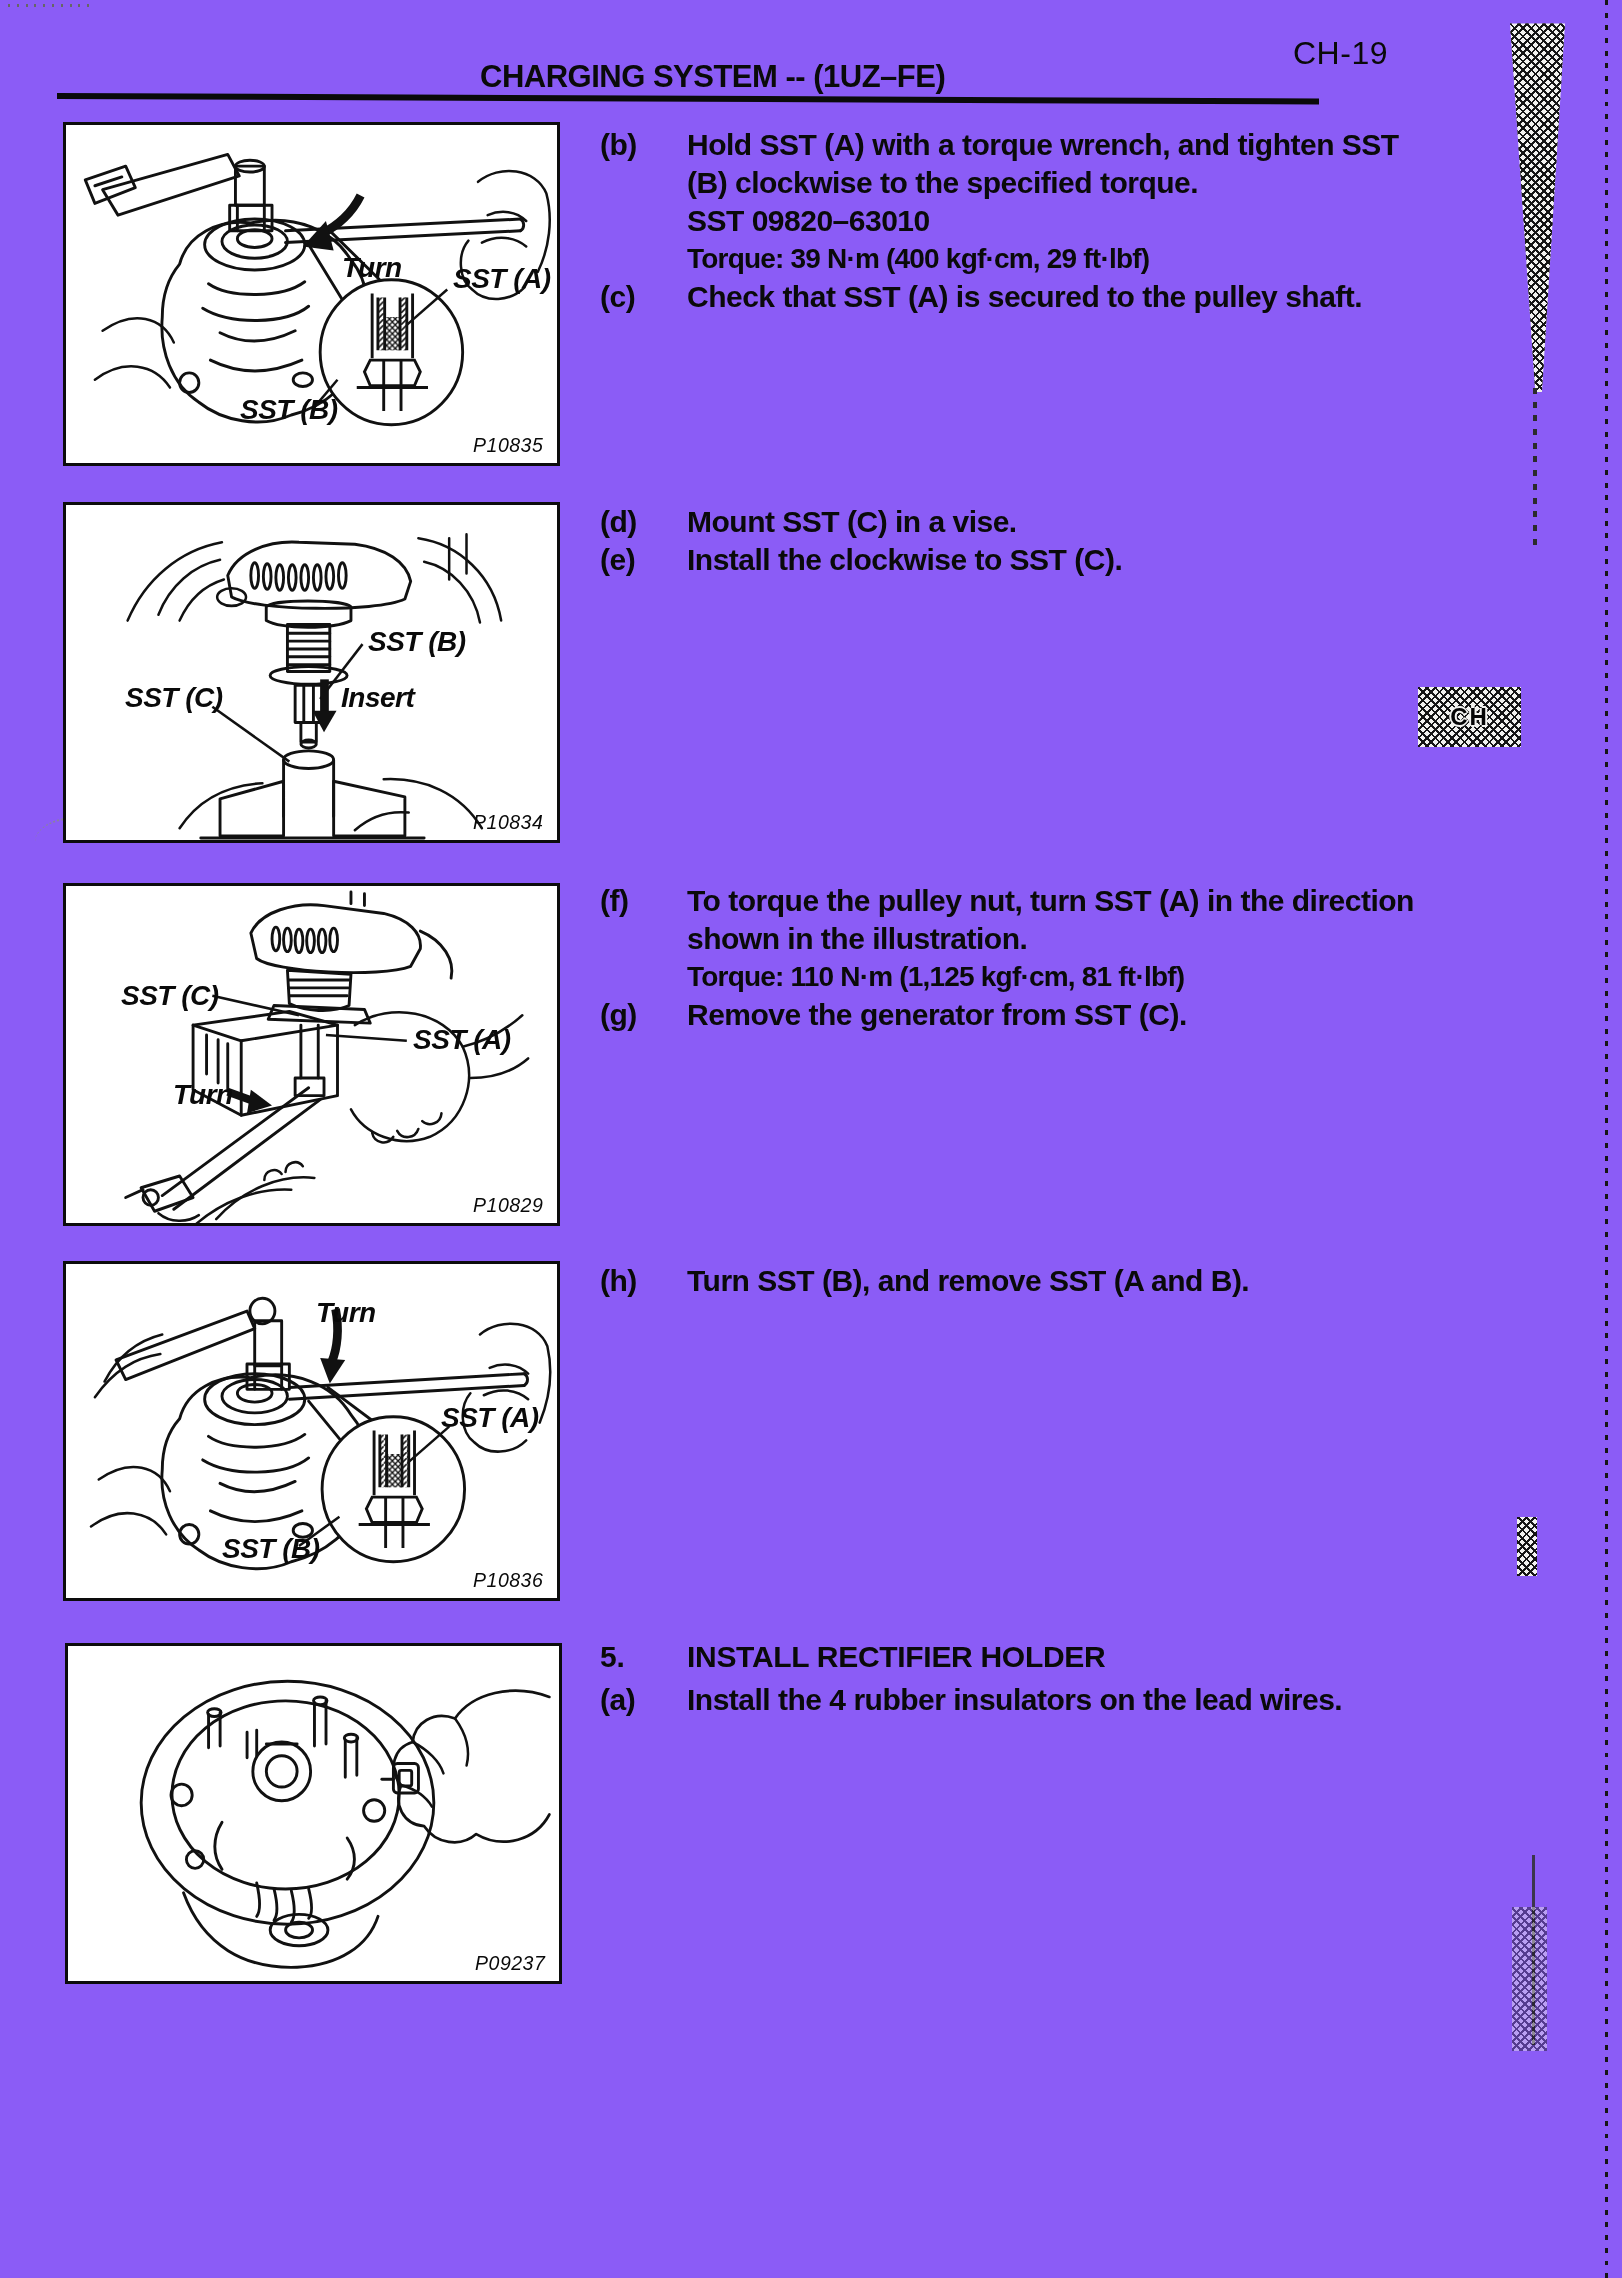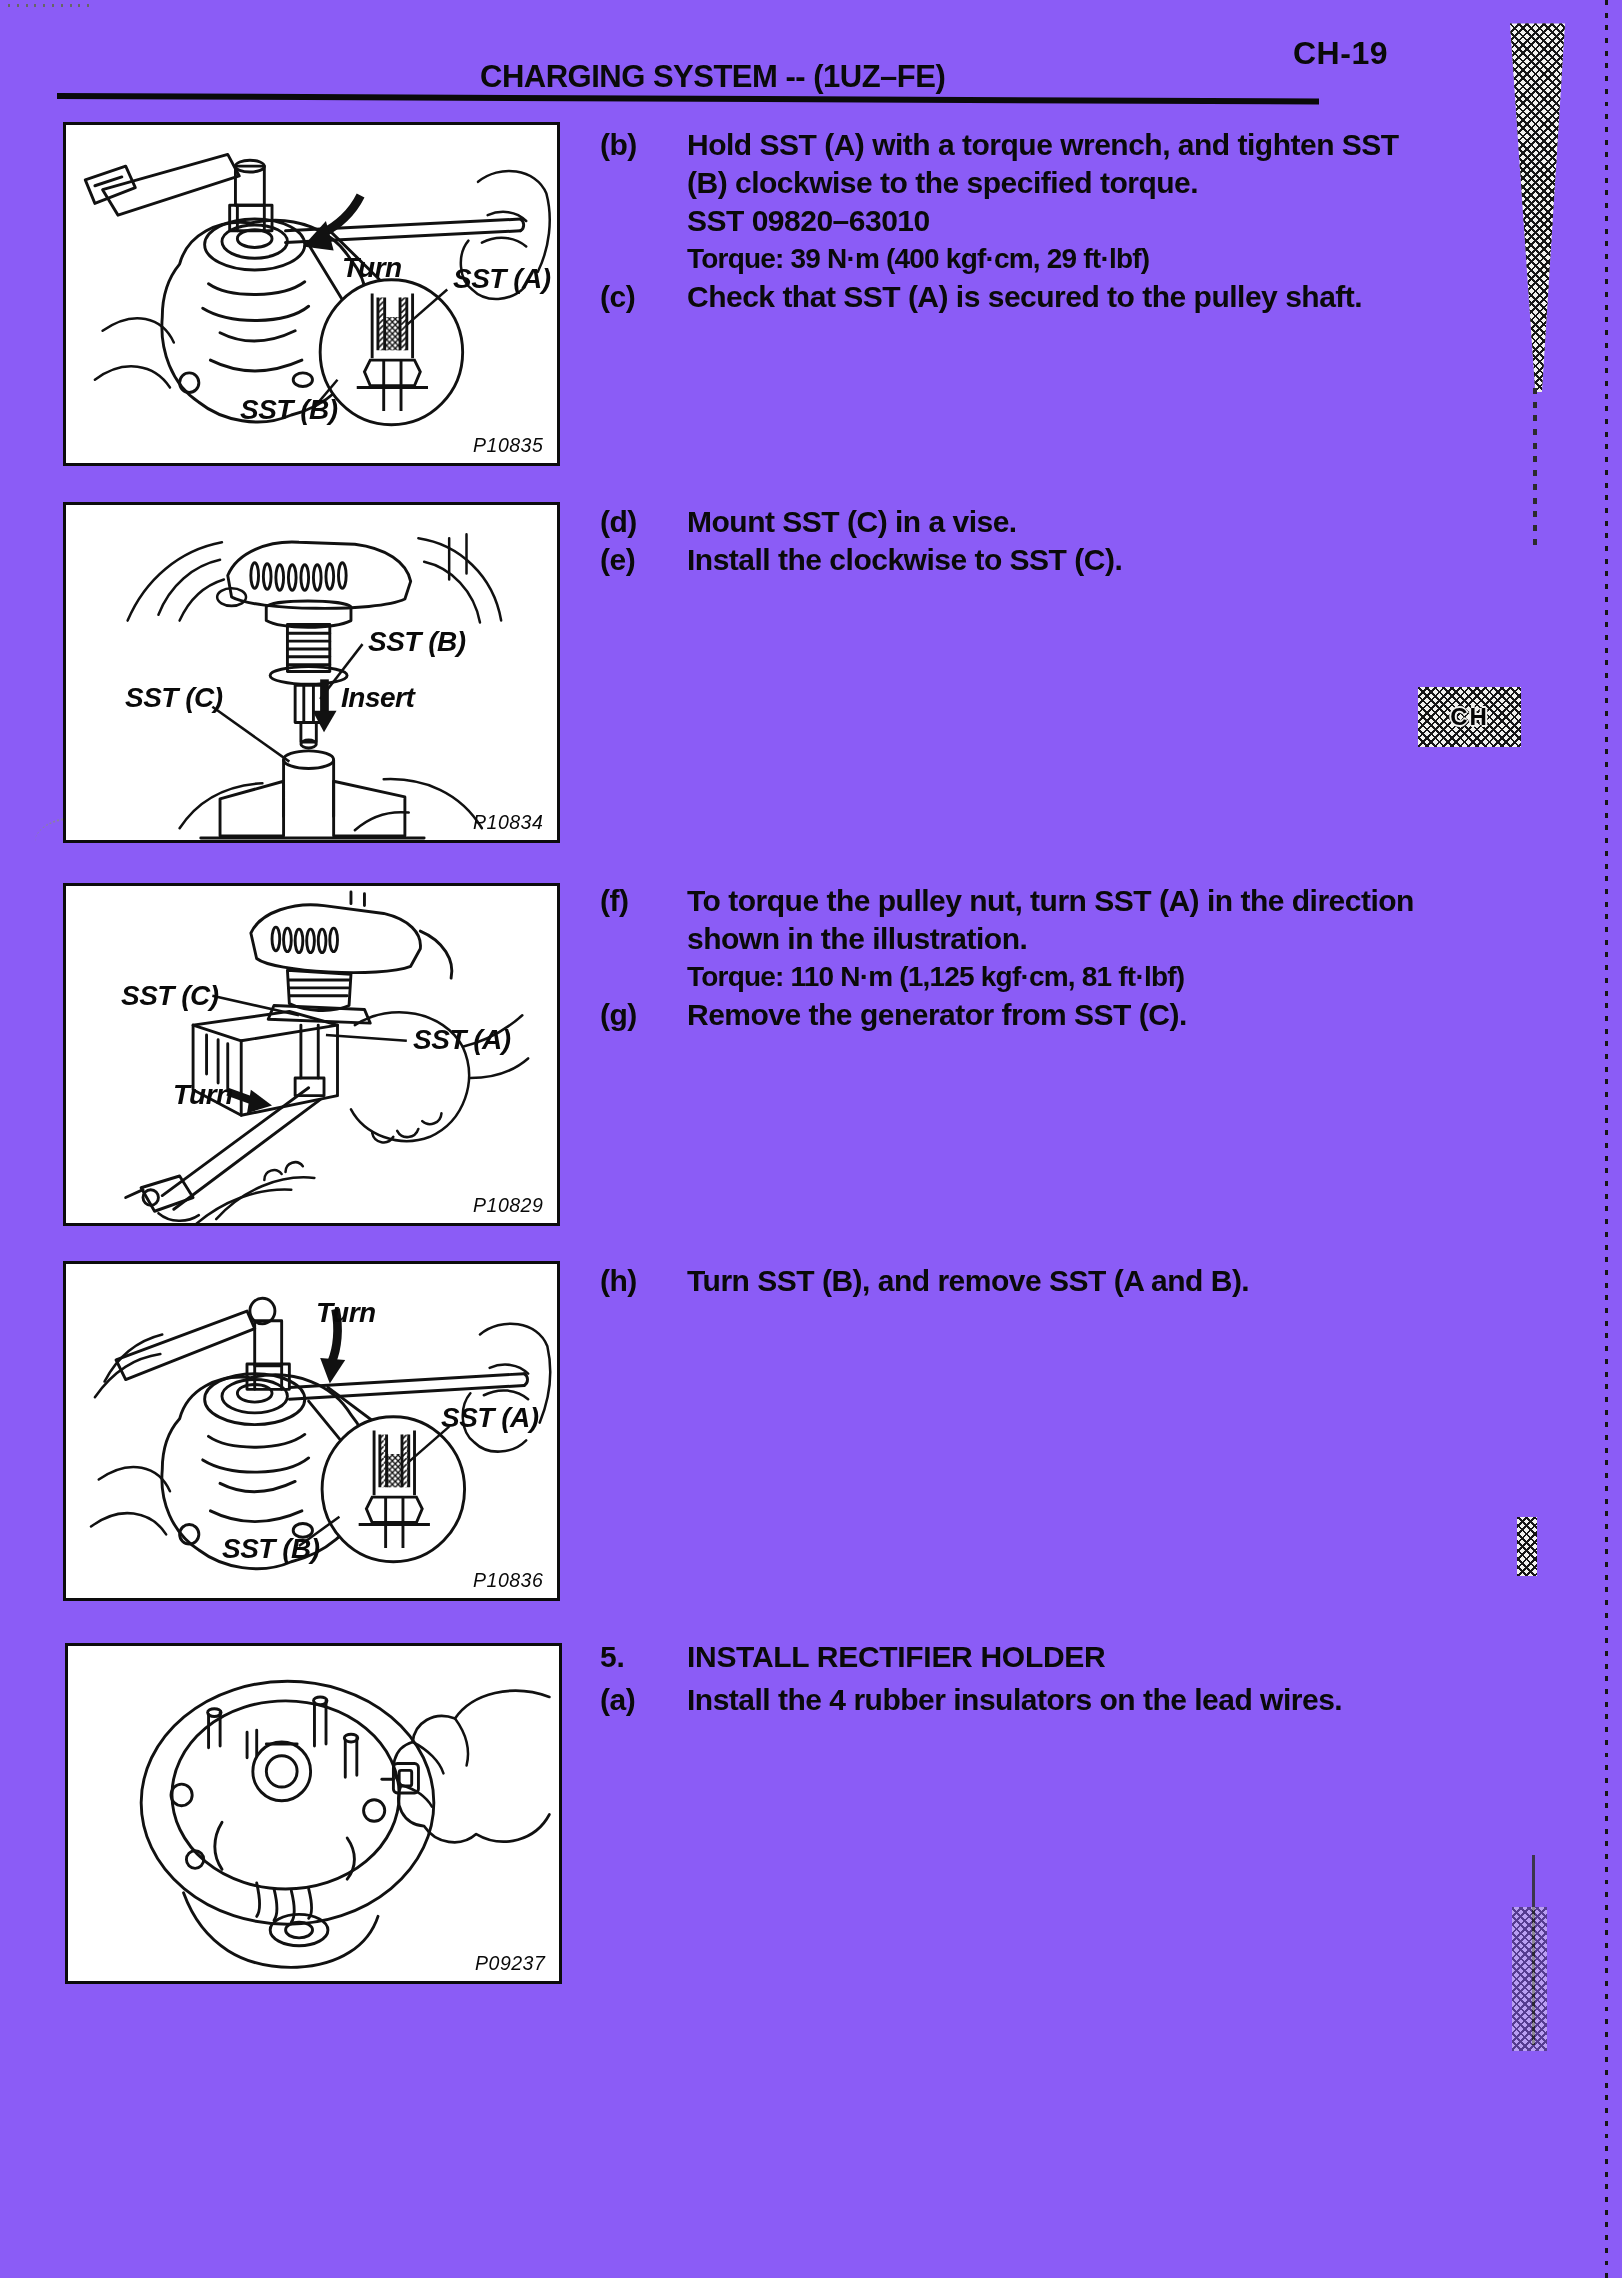"CH-19" .pagenum { font-weight: 700 -> 400 }
